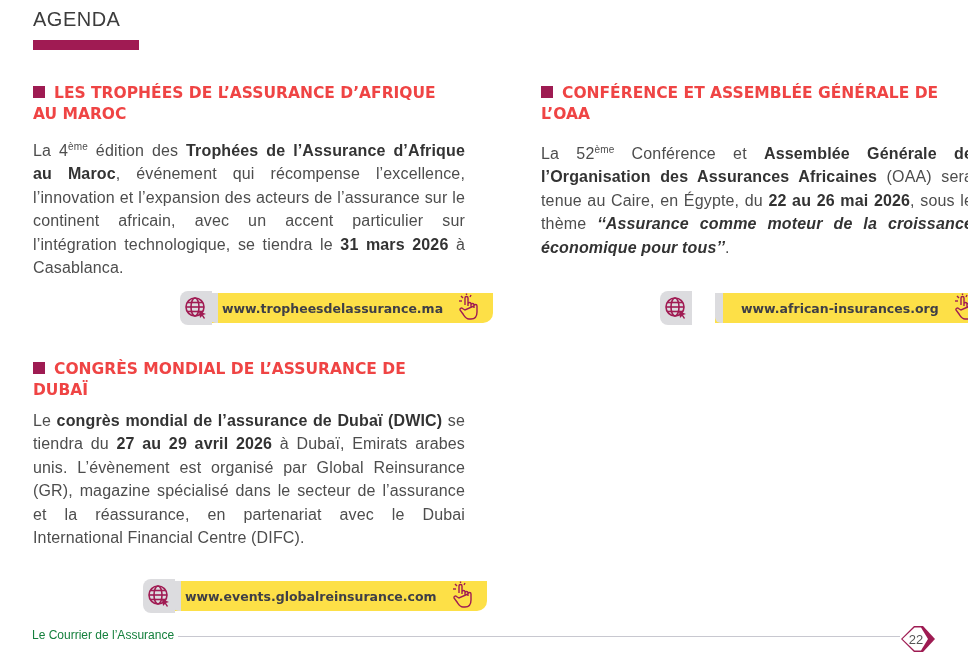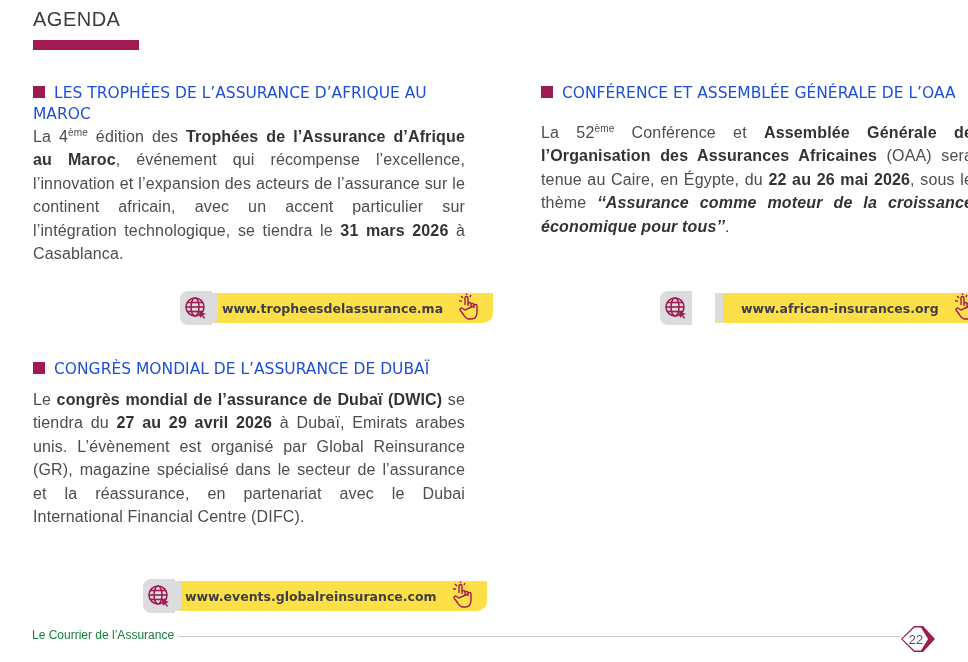"LES TROPHÉES DE L’ASSURANCE D’AFRIQUE" .sec-head { color: #1d4ed8 -> #ef4444; font-weight: normal -> bold }
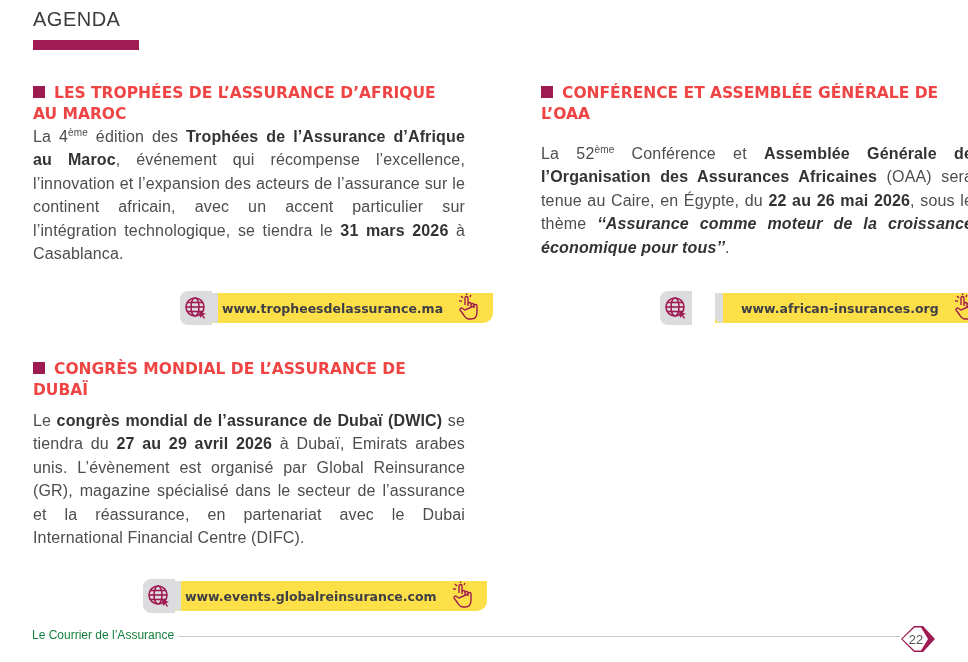"La 4ème édition des Trophées" .sec-body { margin-top: none -> 14px }
